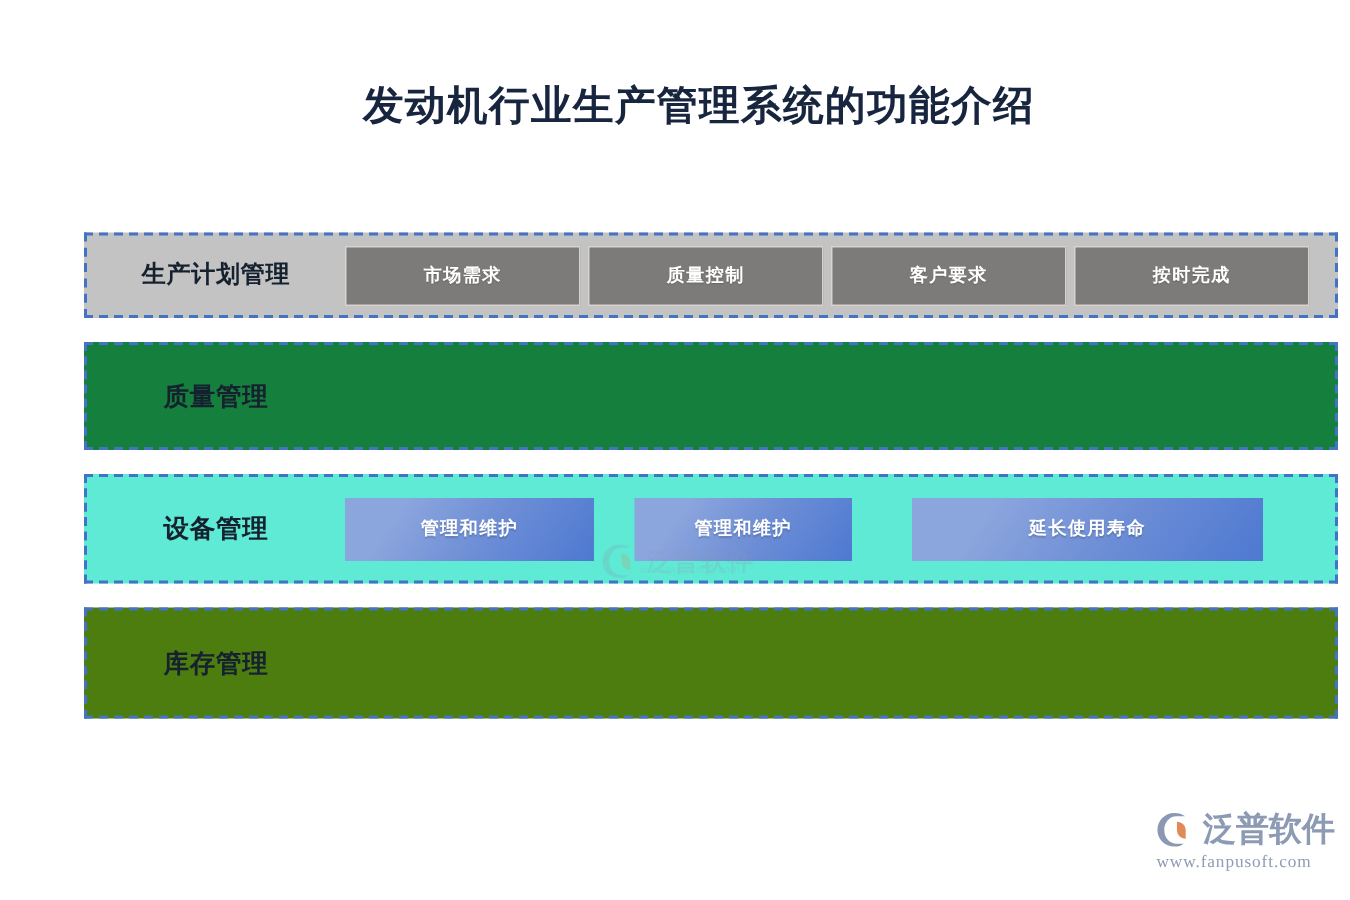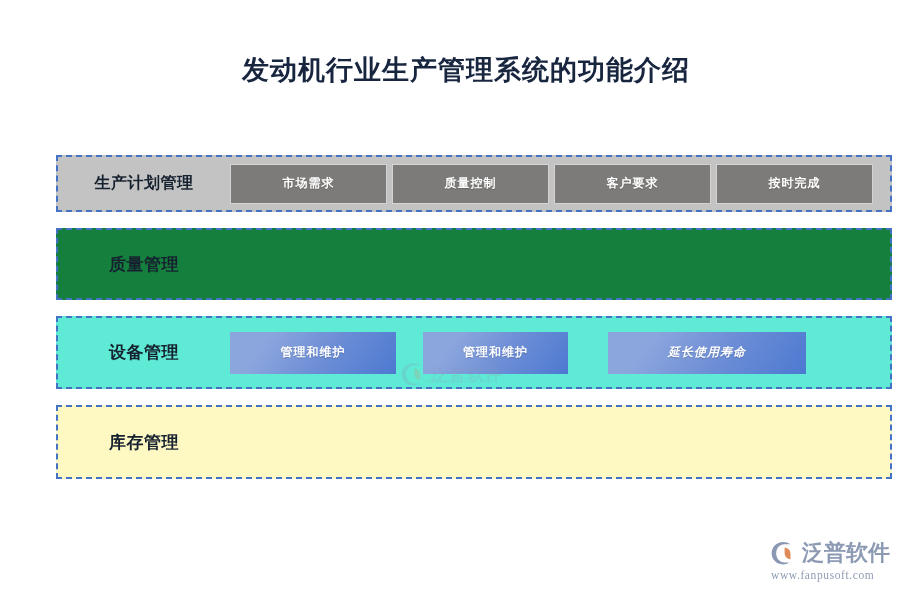"延长使用寿命" .row-2 .item:nth-child(3) { font-style: italic -> none; width: 198px -> 234px }
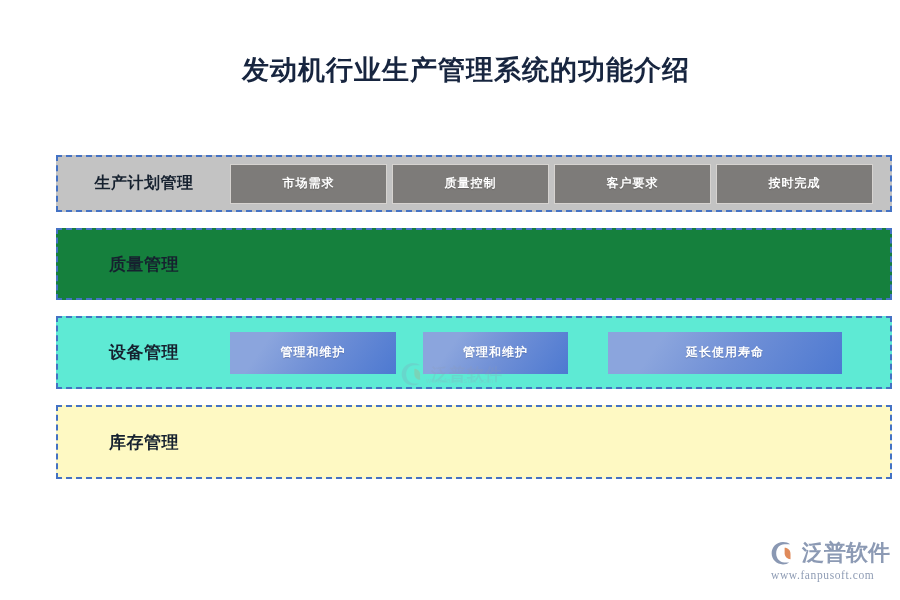"库存管理" .row.row-3 { background: #fef9c3 -> #4d7c0f }
